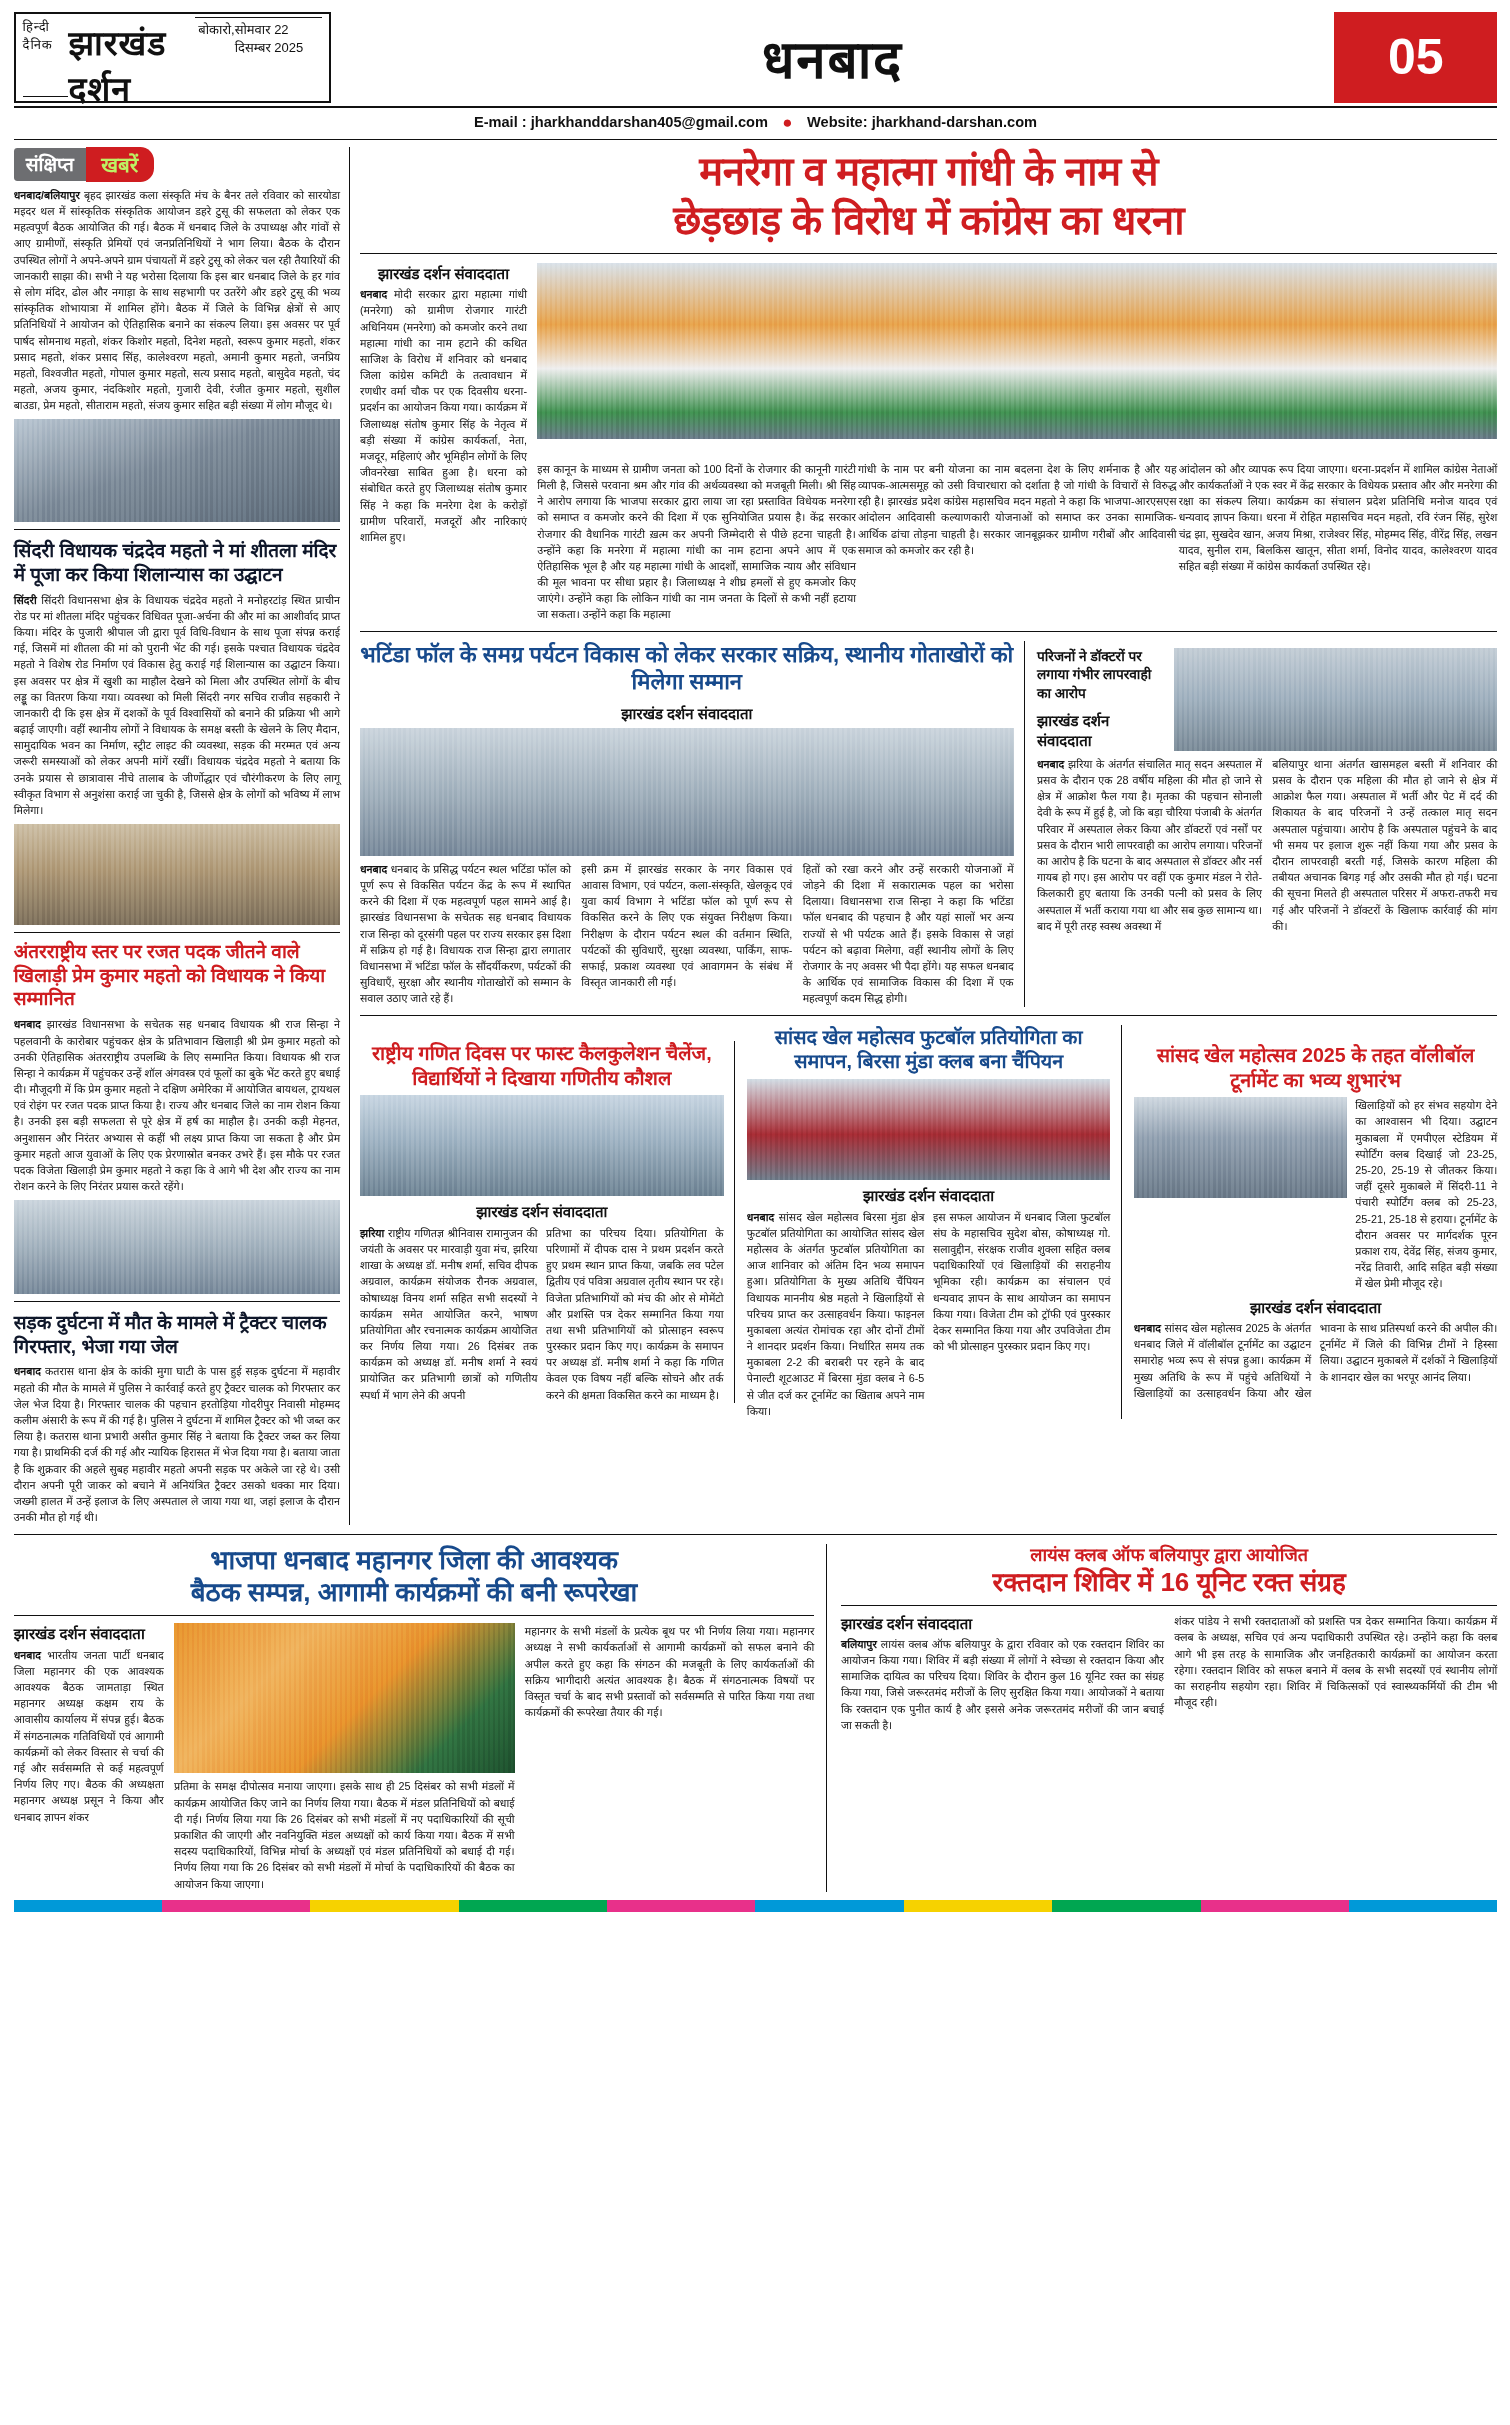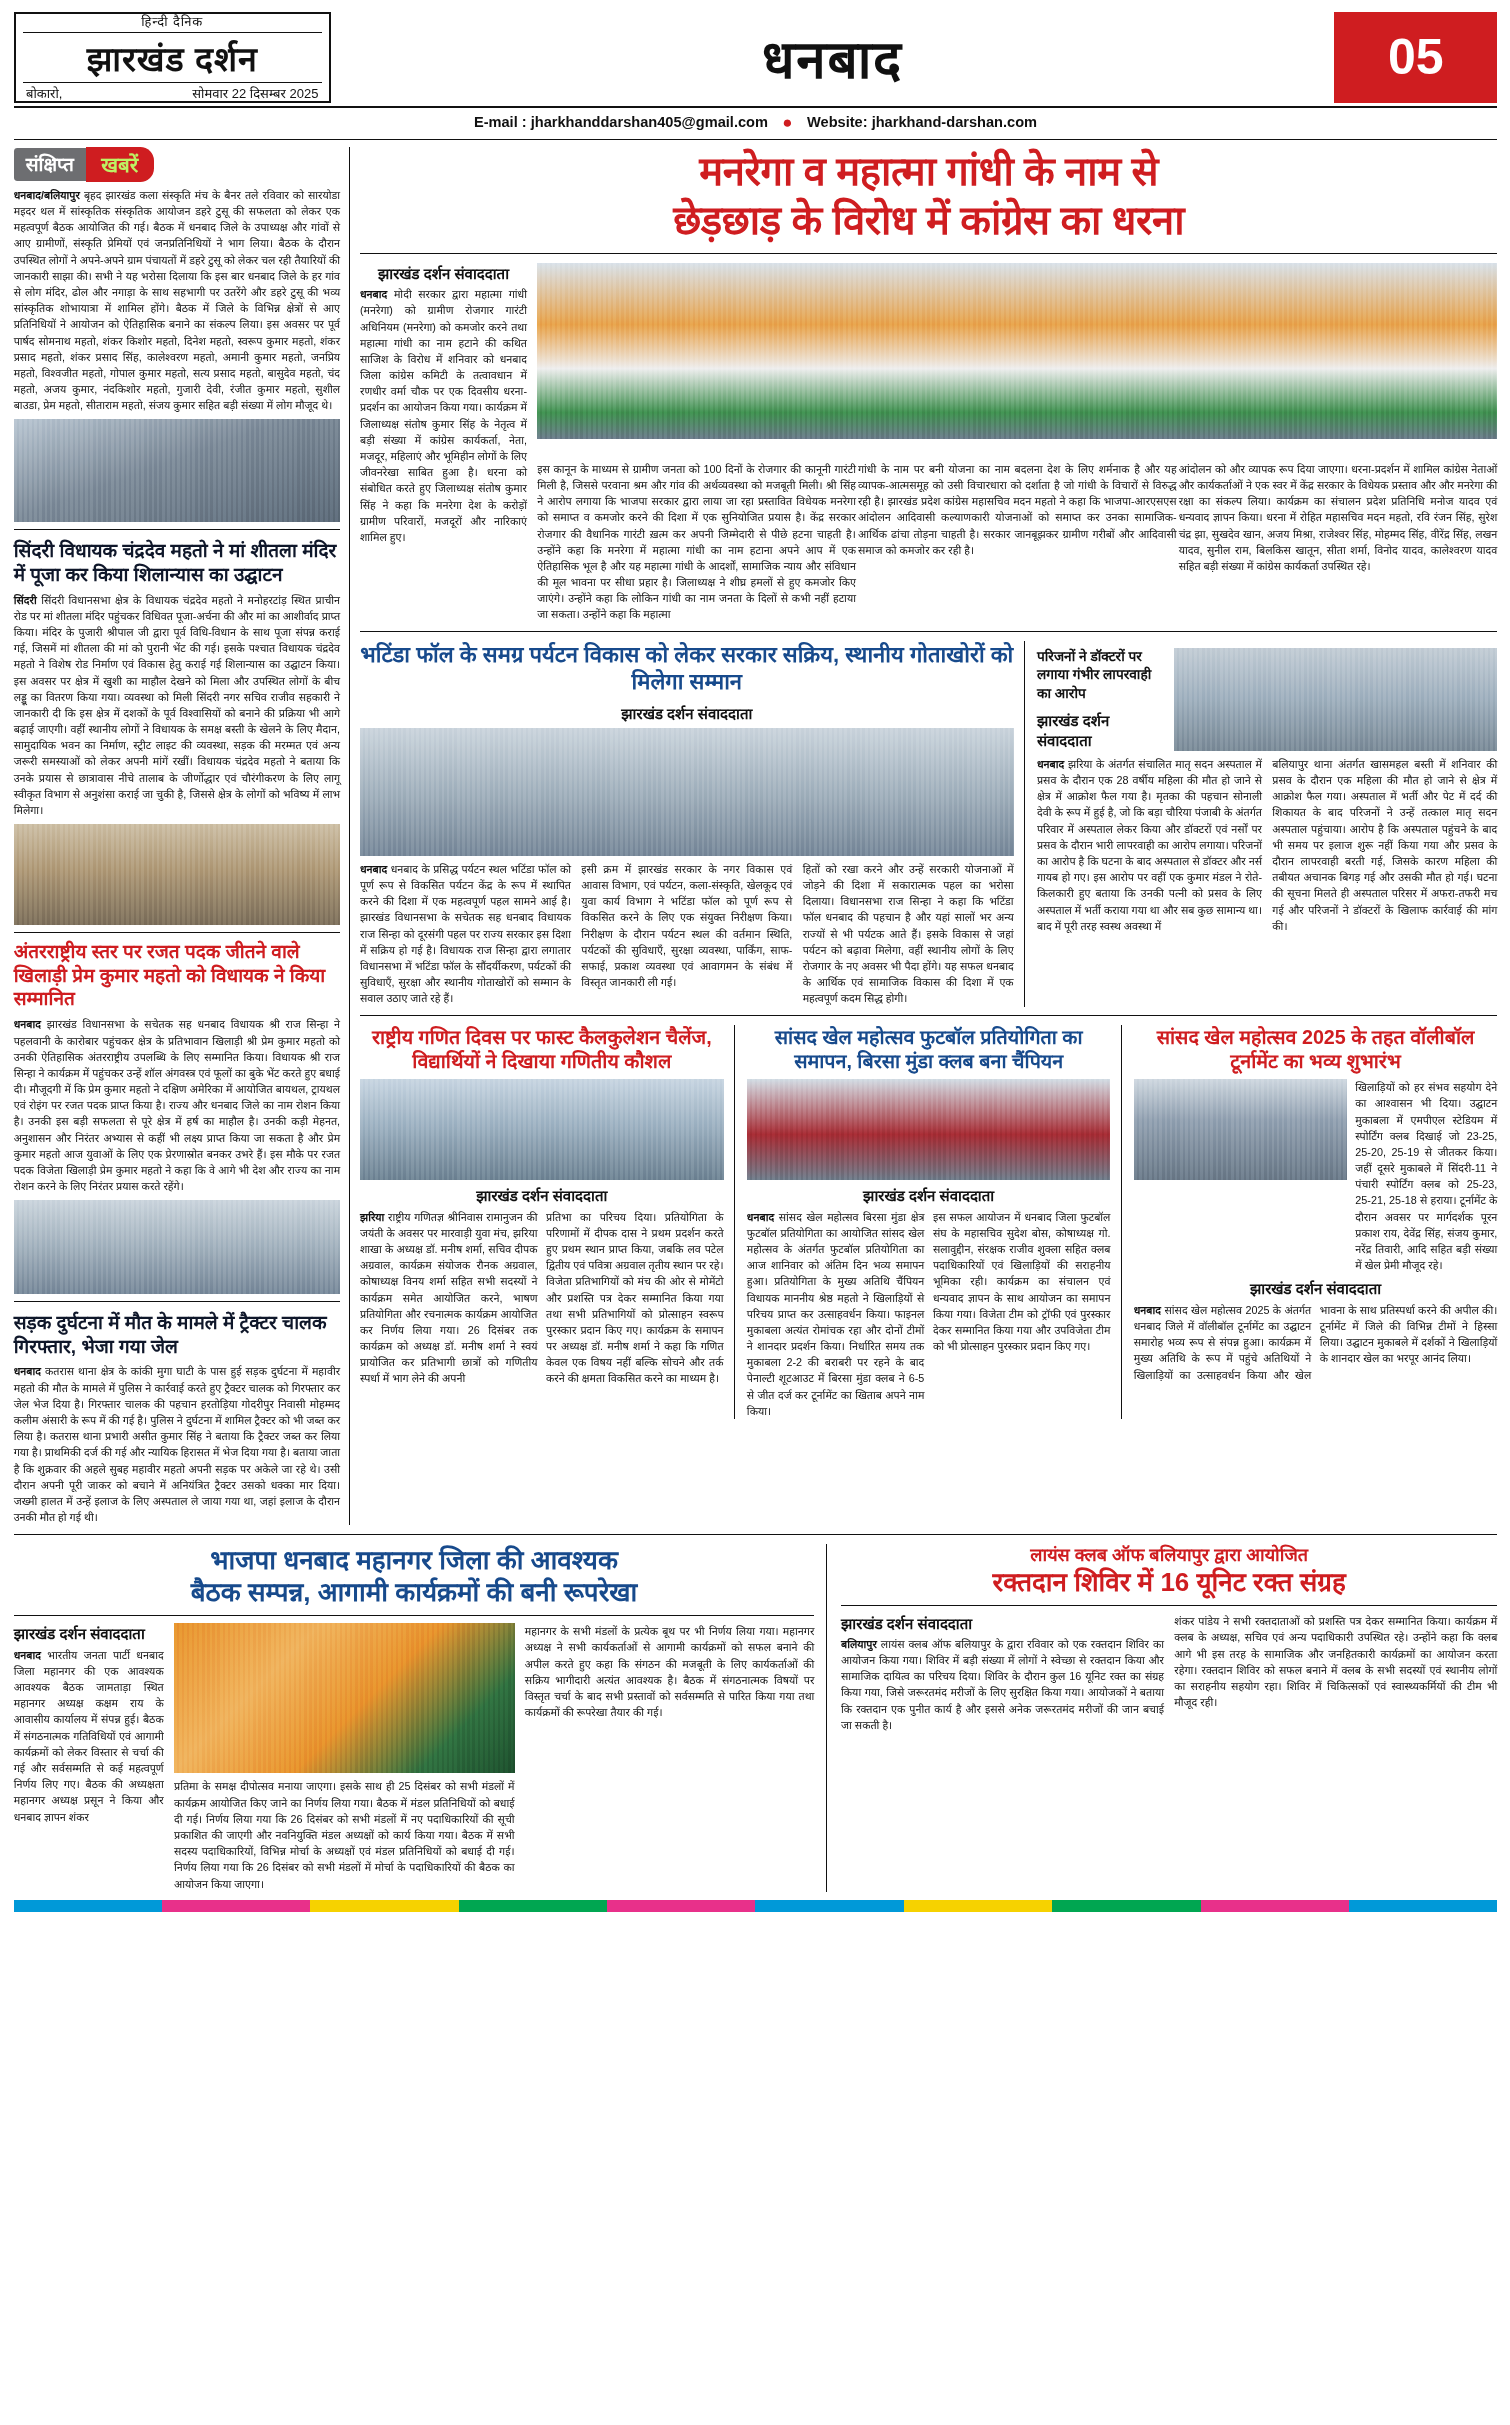"हिन्दी दैनिक" .mast-left { flex-direction: column -> none; text-align: center -> left }
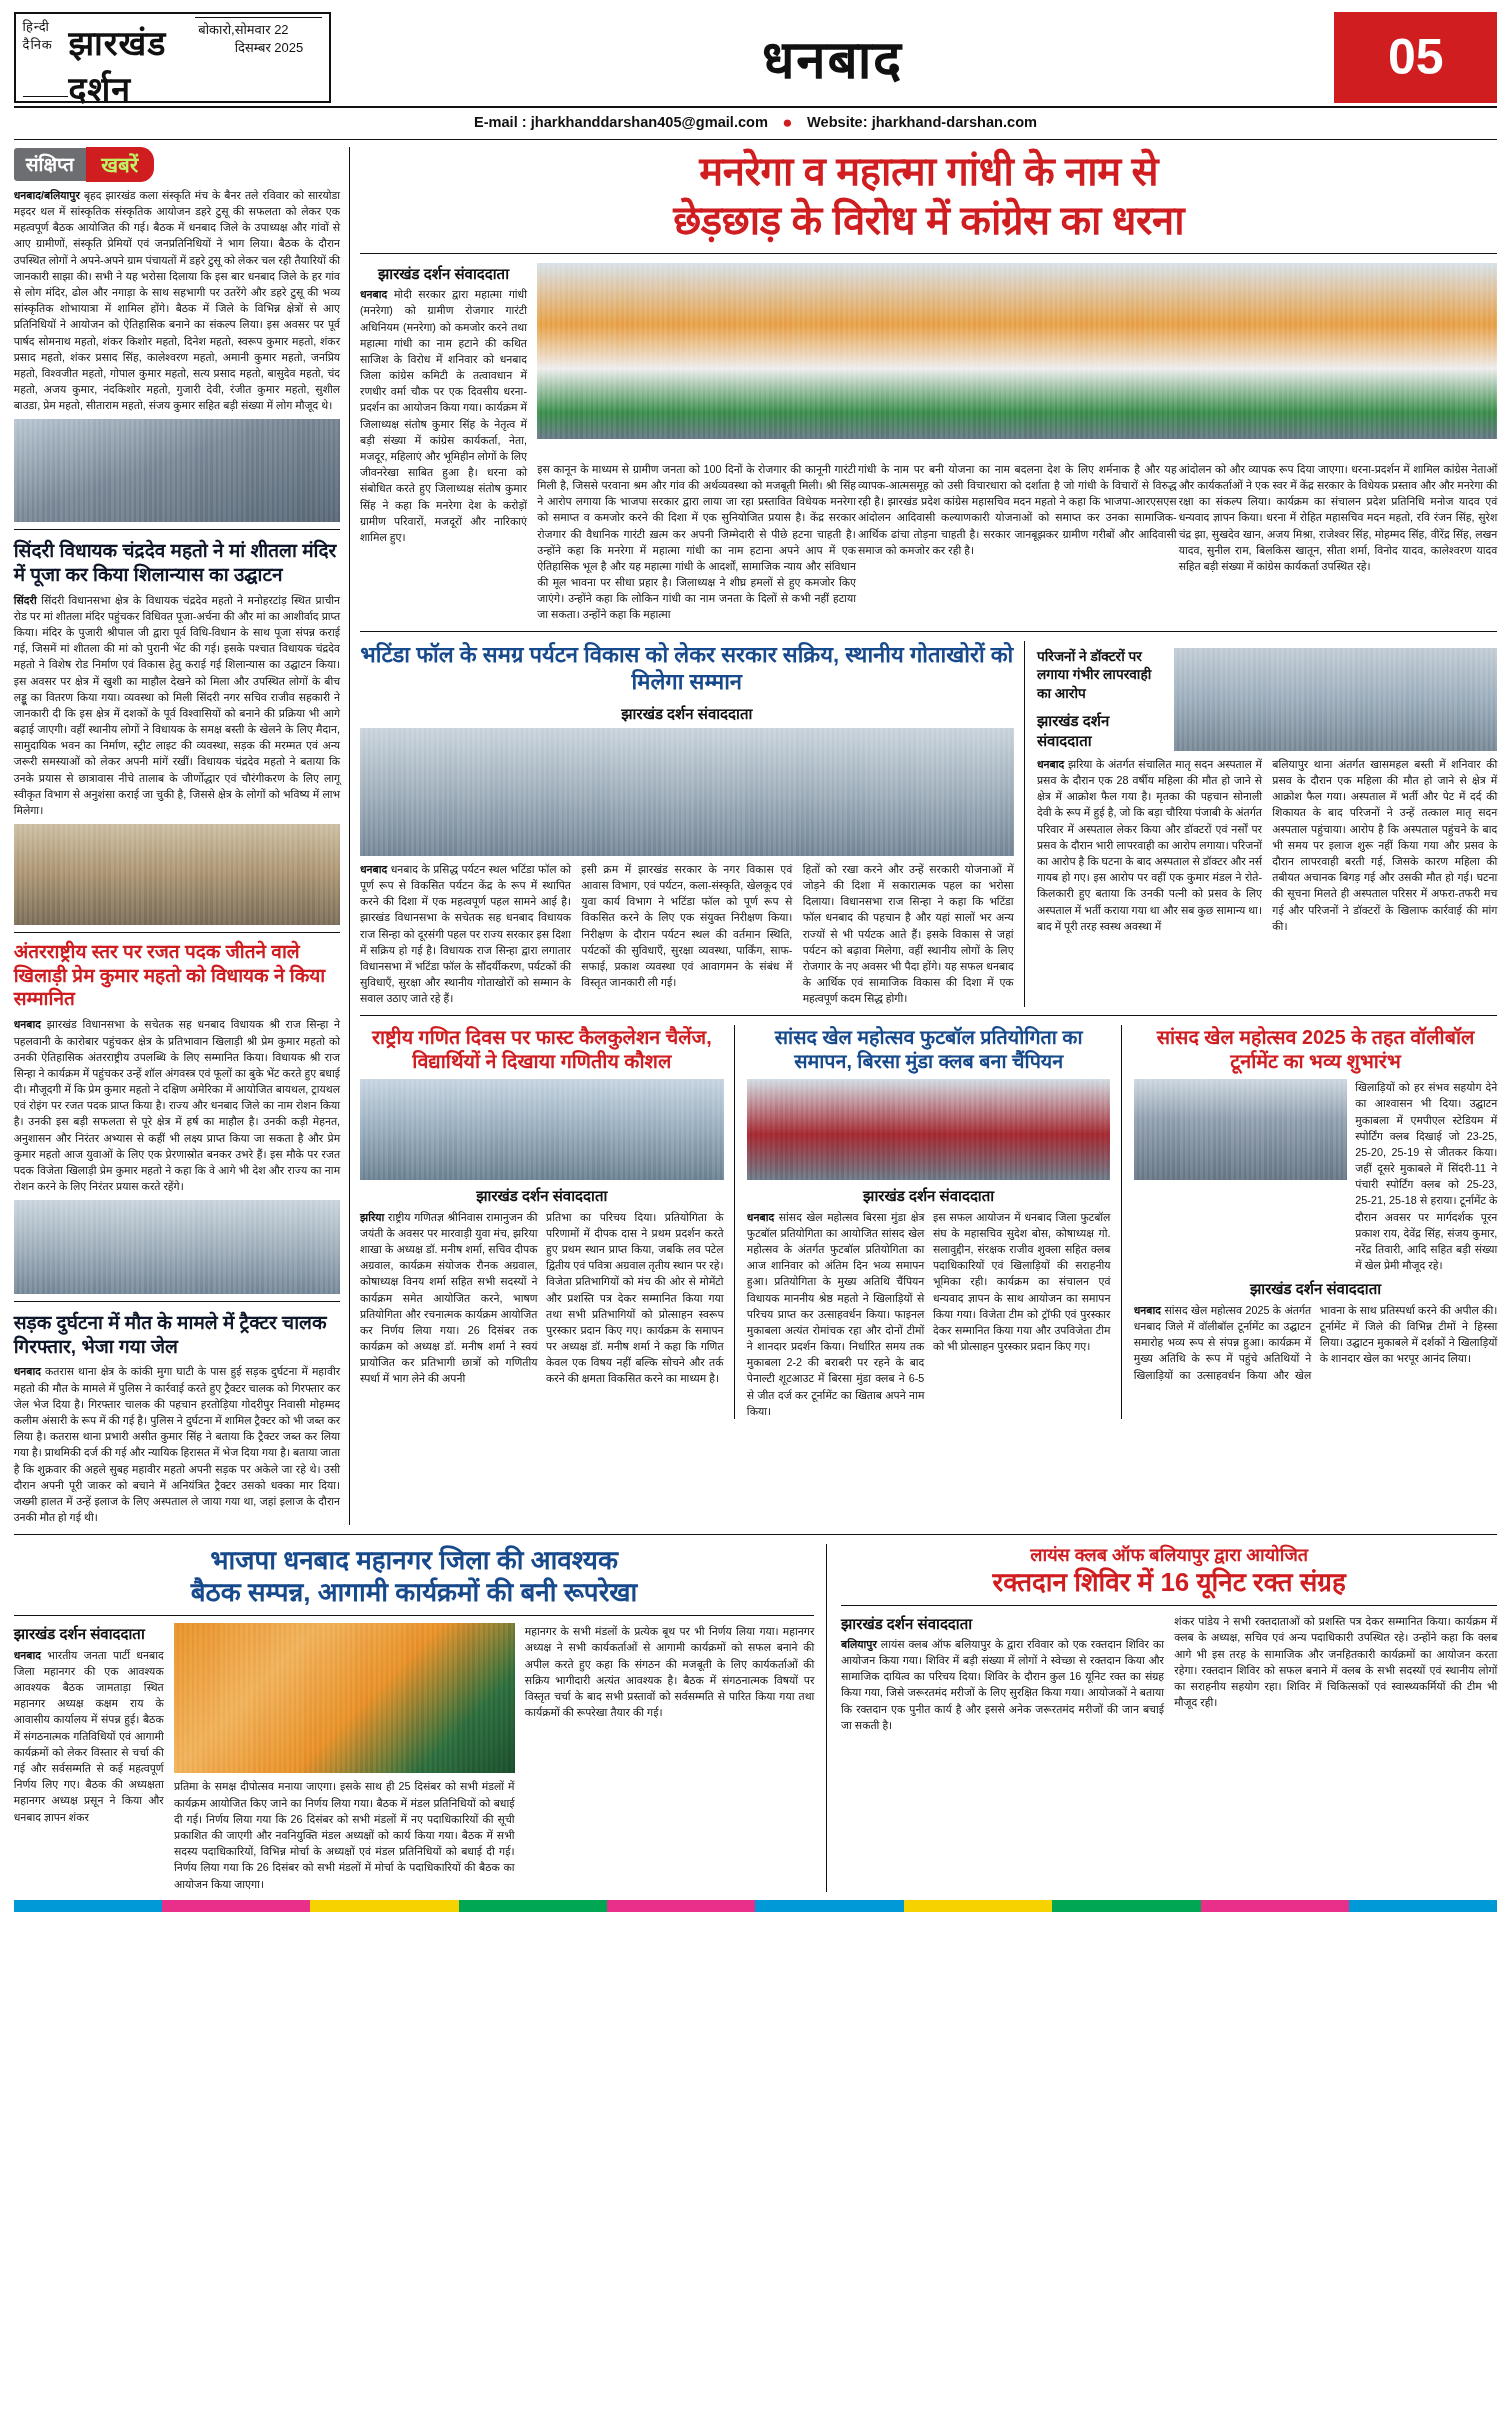"राष्ट्रीय गणित दिवस पर फास्ट" div { align-items: none -> center }
